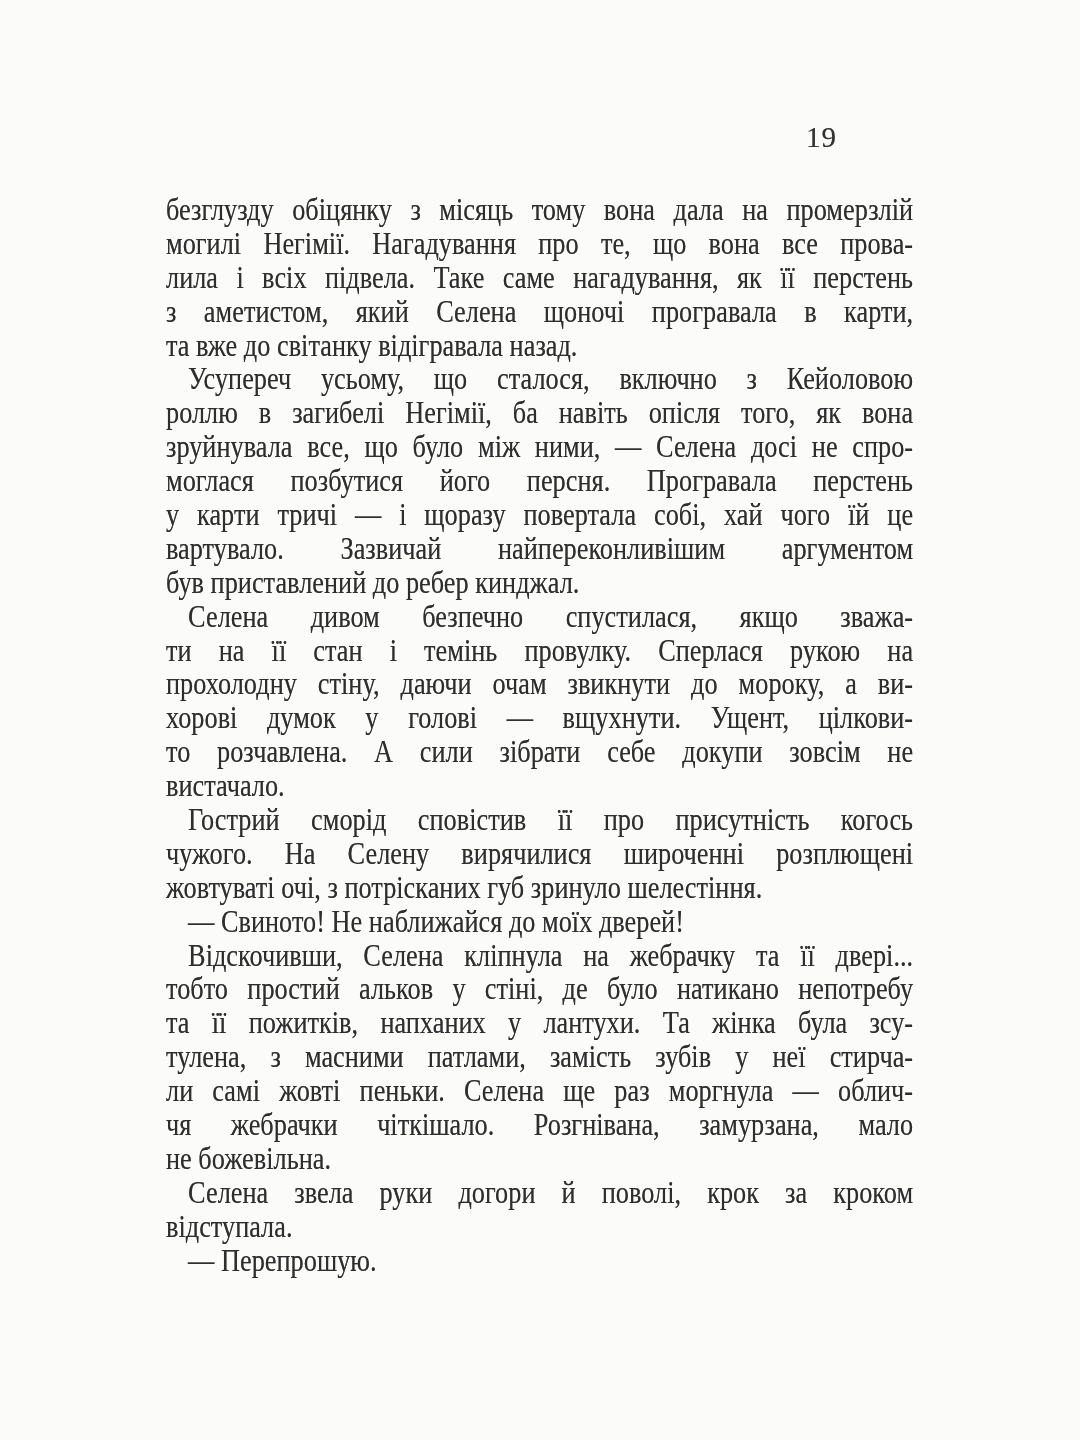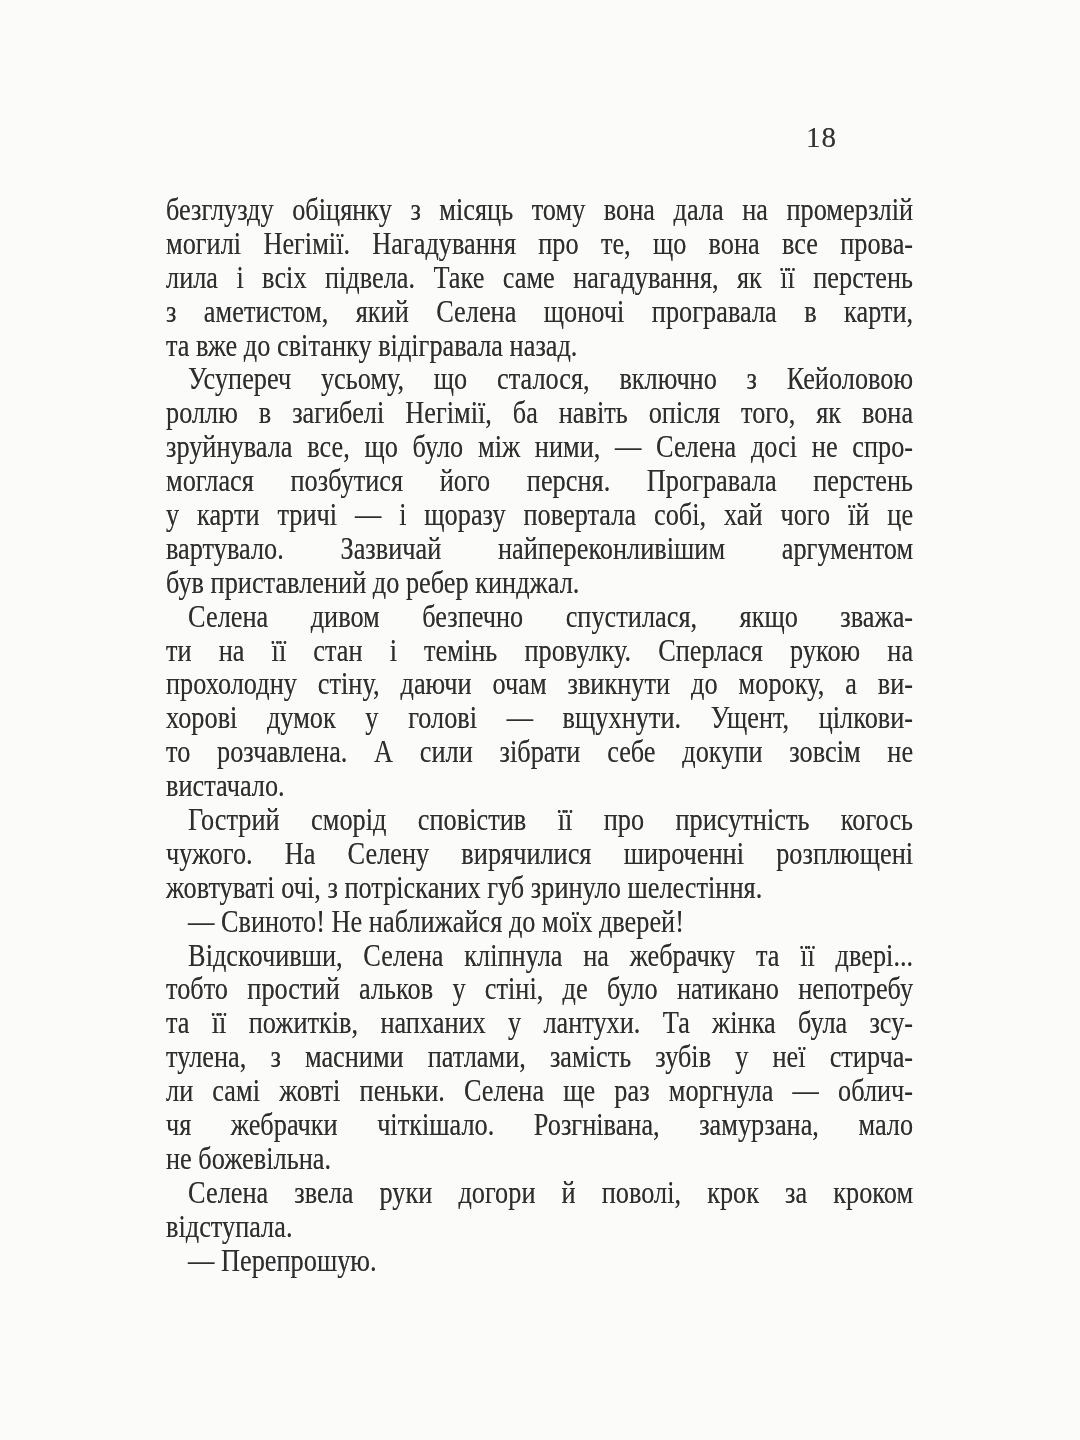"18" div.folio { text: 18 -> 19 }
